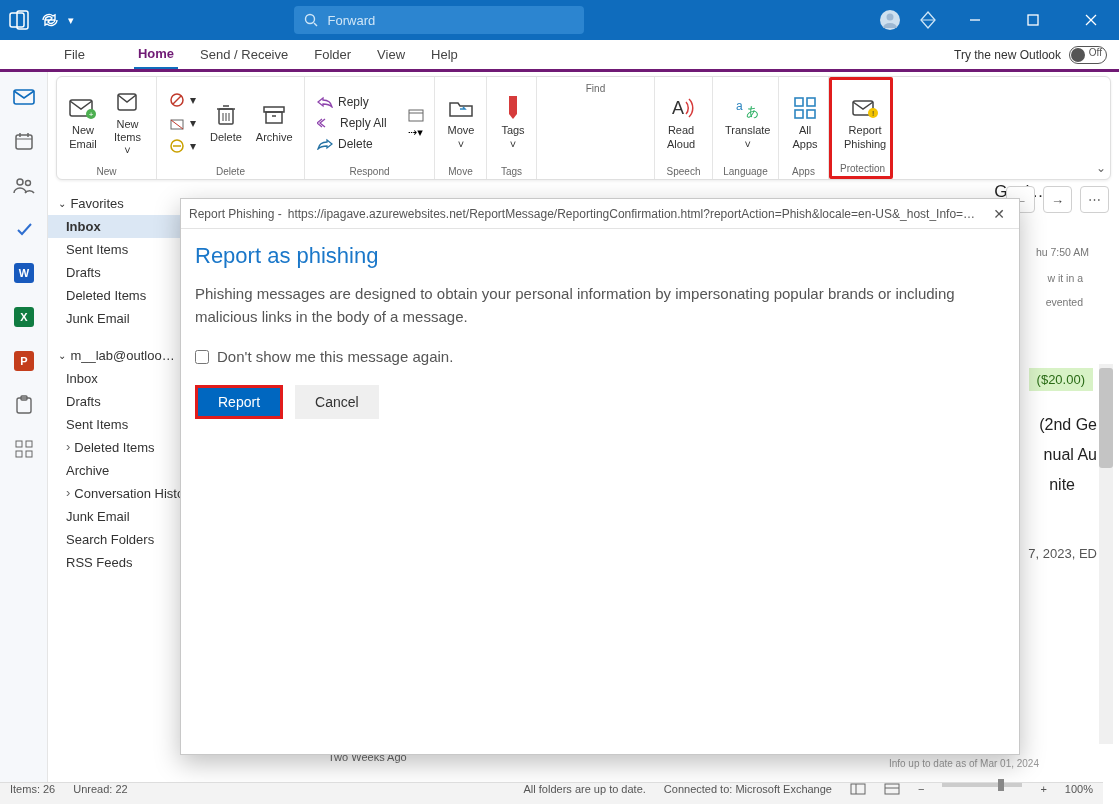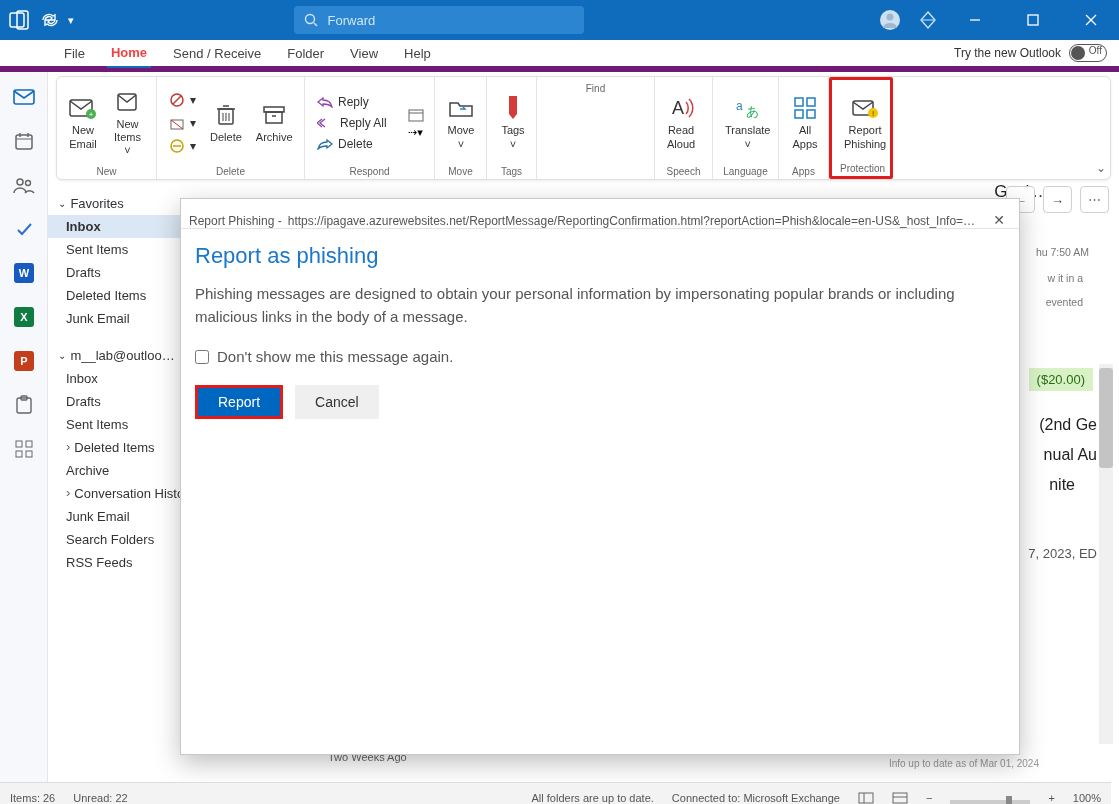"File" .menubar { border-bottom: 6px solid #701a75 -> 3px solid #701a75 }
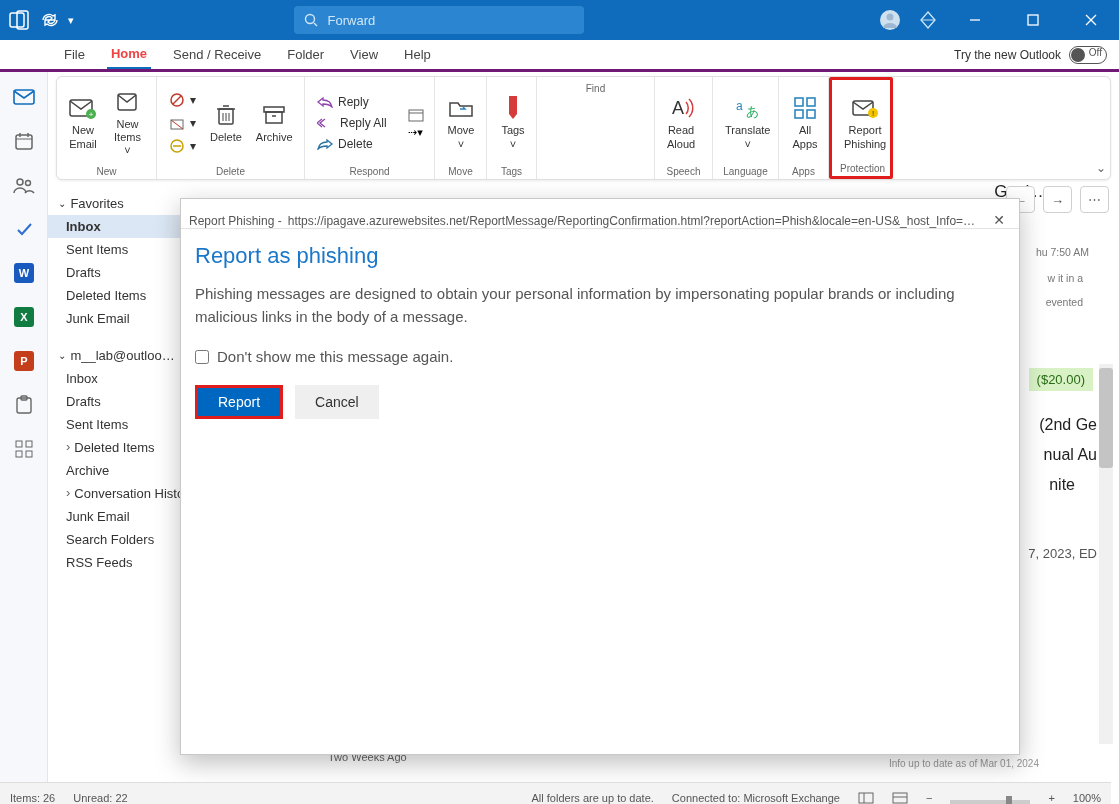"Home" .menubar .tab.active { color: #ef4444 -> #701a75; margin-left: none -> 27px }
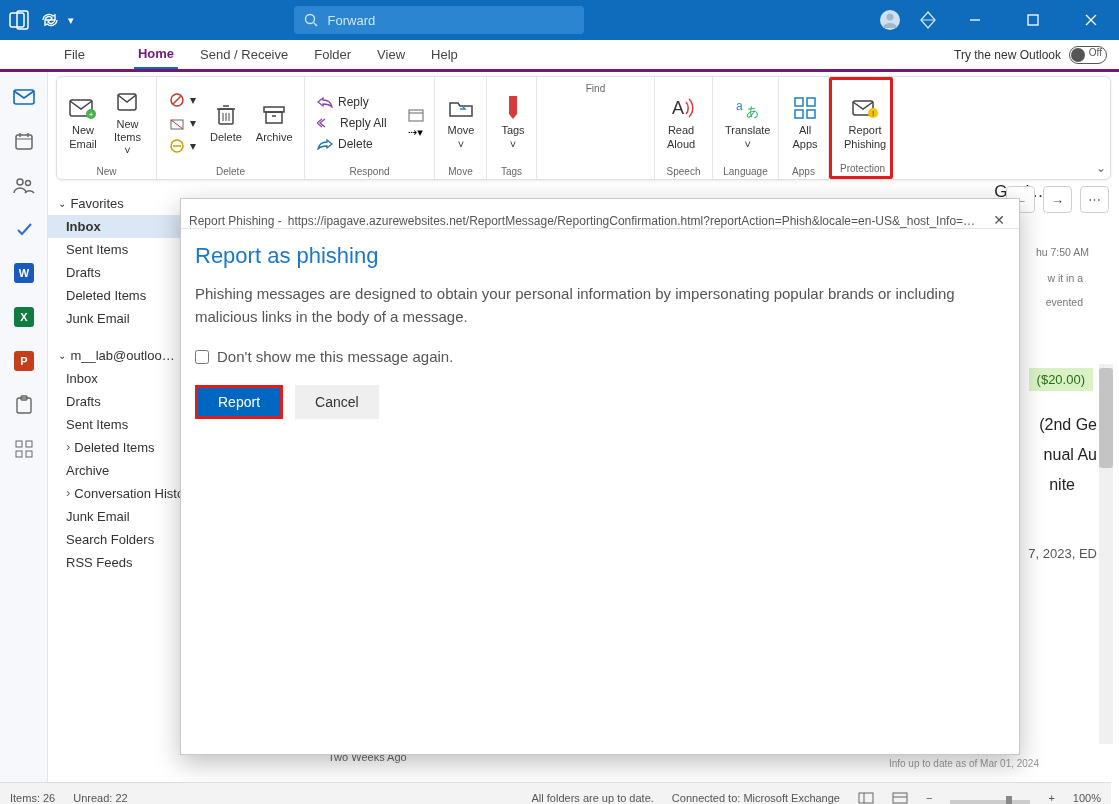"Report Phishing -" .dlg-title { align-items: flex-end -> center }
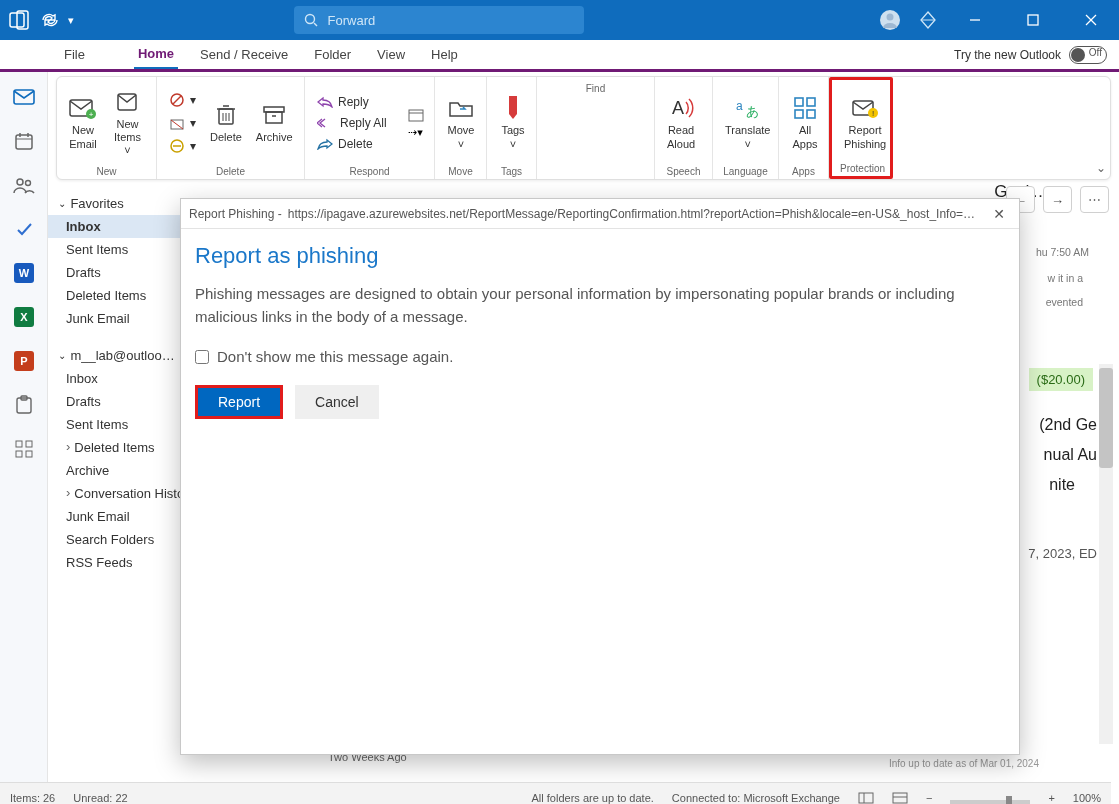"Items: 26" .status { align-items: flex-end -> flex-start; right: 8px -> 16px }
